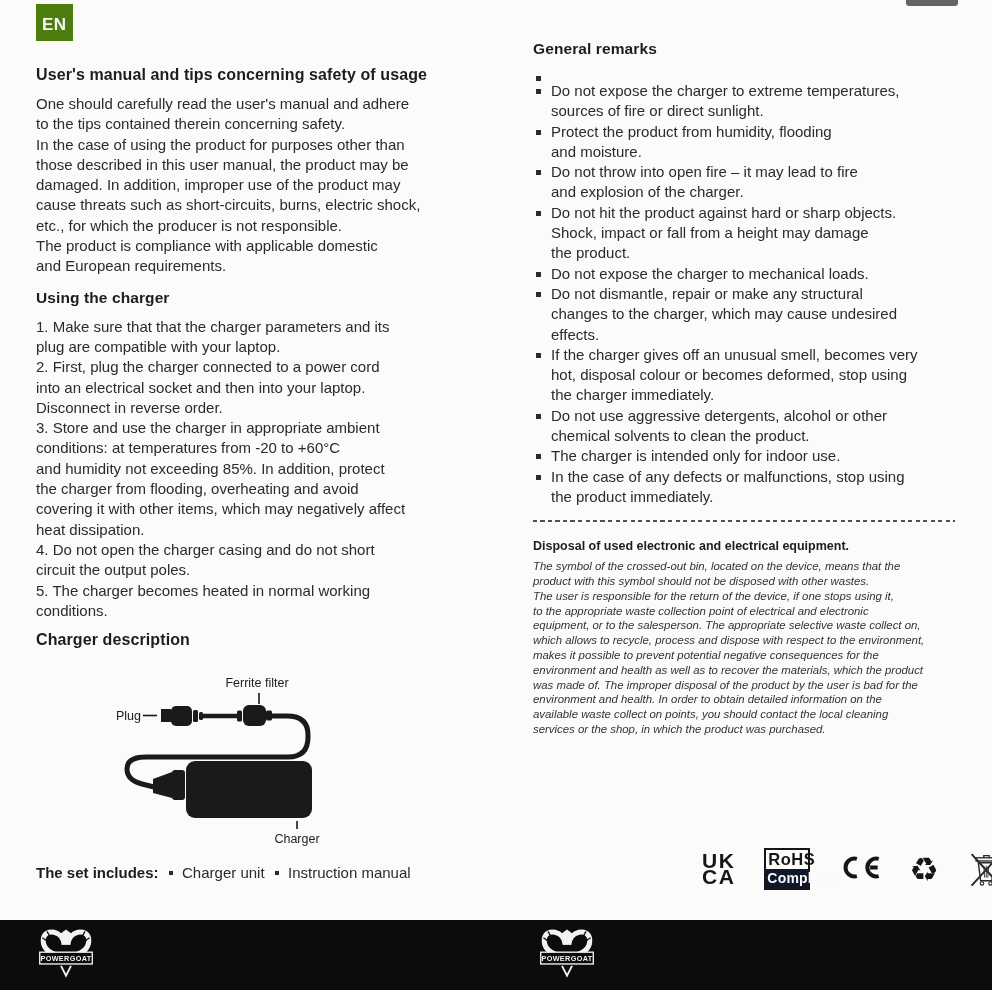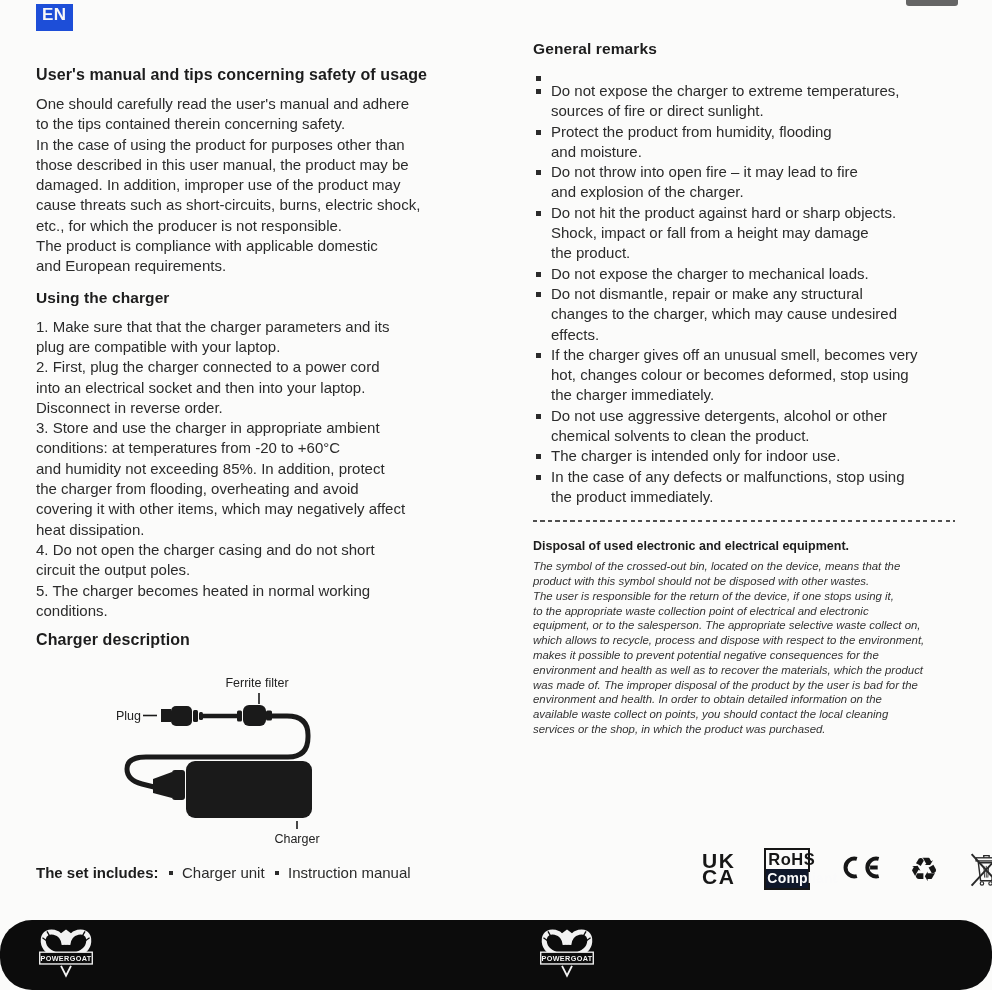"EN" .lang-badge { background: #1d4ed8 -> #4d7c0f; height: 27px -> 37px }
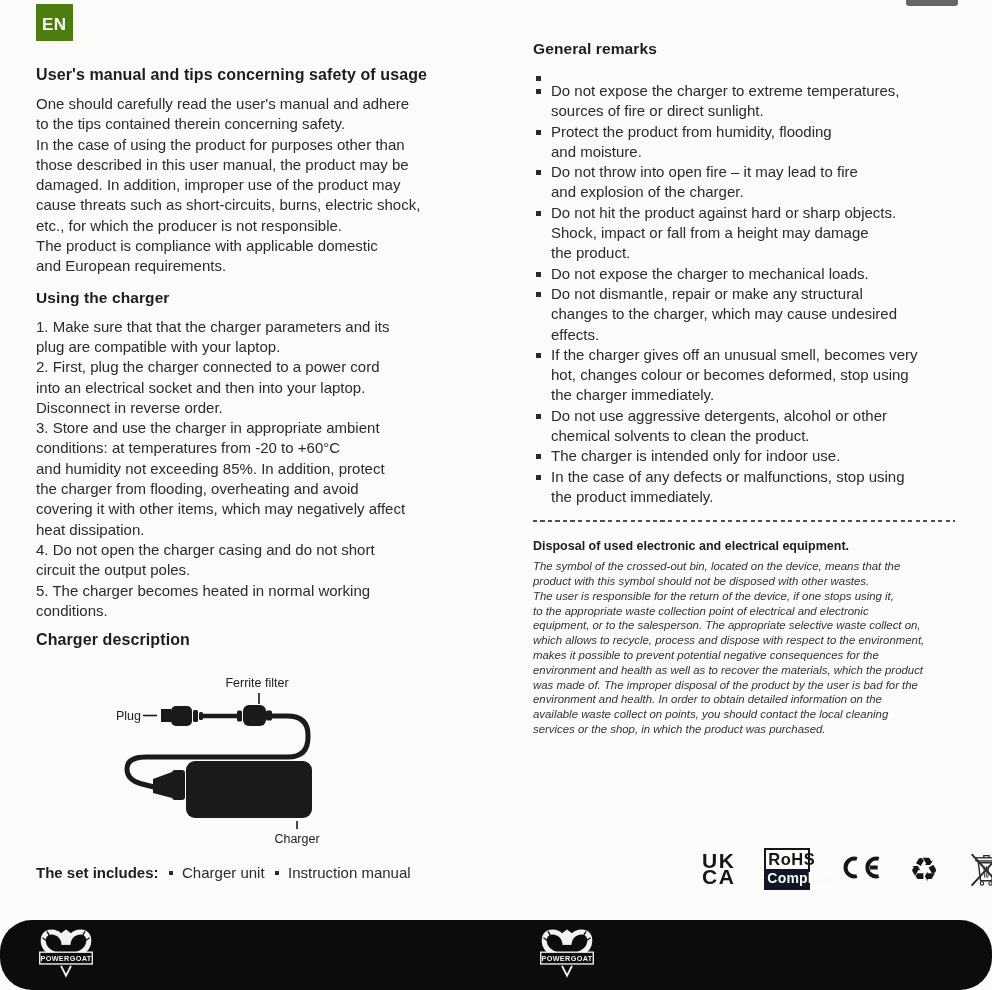"If the charger gives off" span.li-text { text: changes -> disposal }
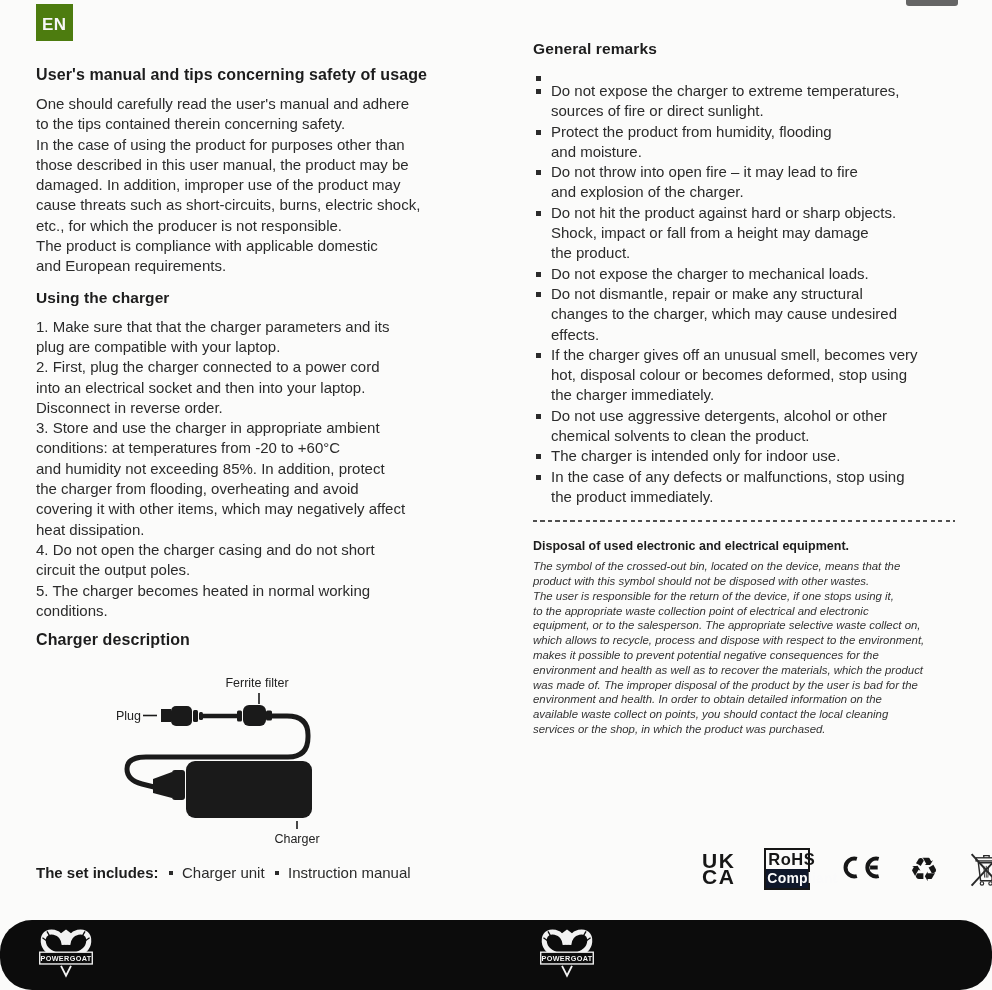"POWERGOAT" .footer { border-radius: 32px -> none }
